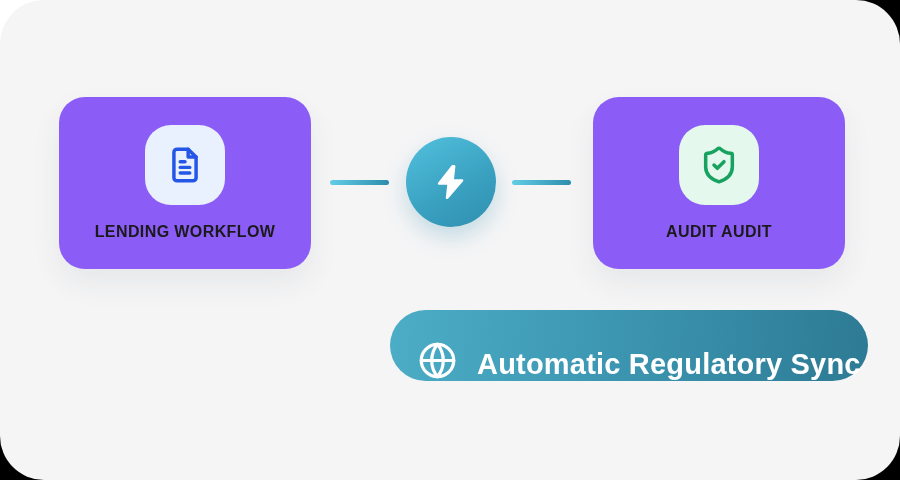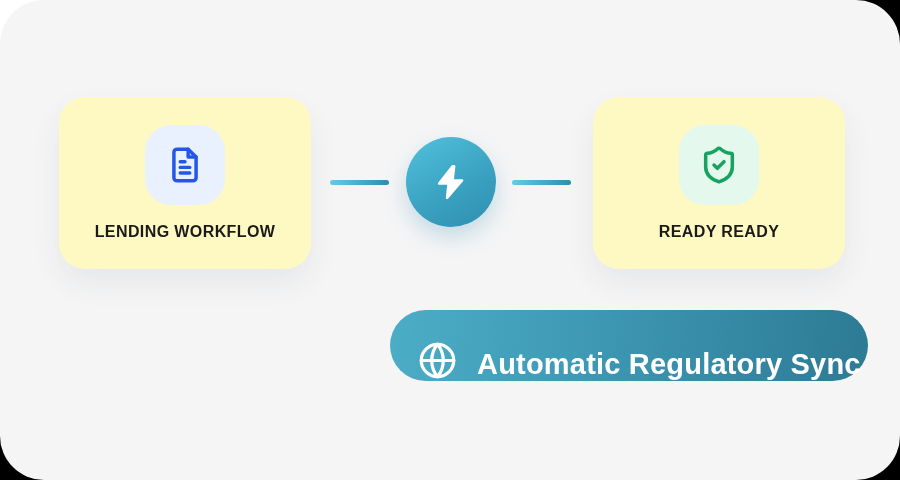"LENDING WORKFLOW" .node-card { background: #fef9c3 -> #8b5cf6 }
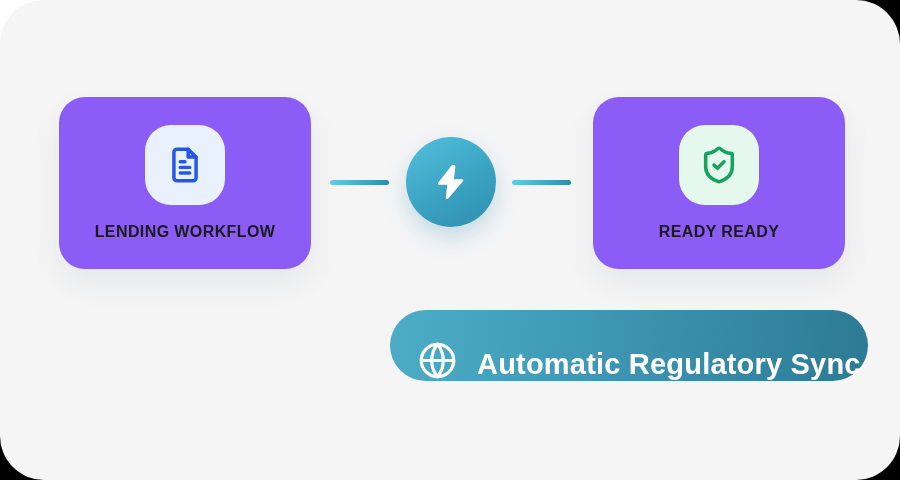"READY READY" div.node-label { text: READY READY -> AUDIT AUDIT }
